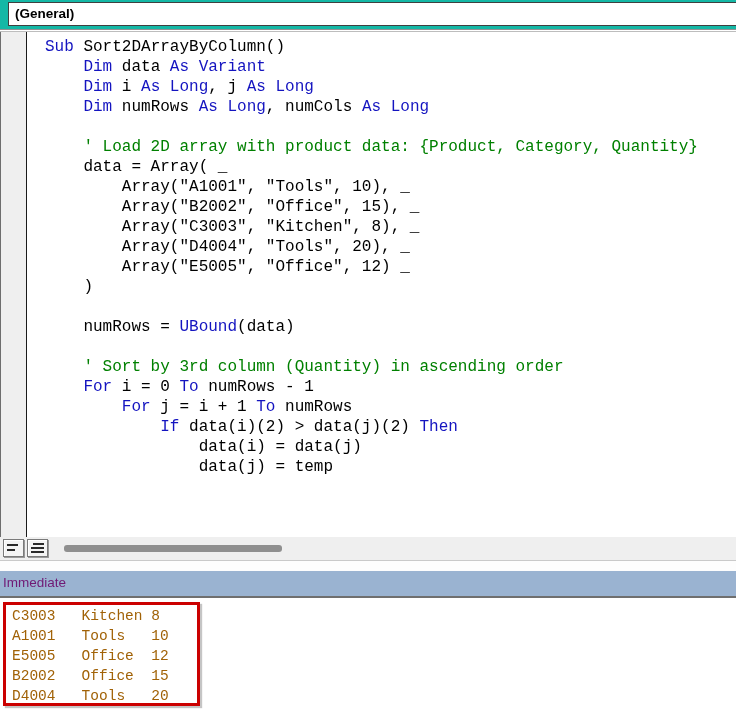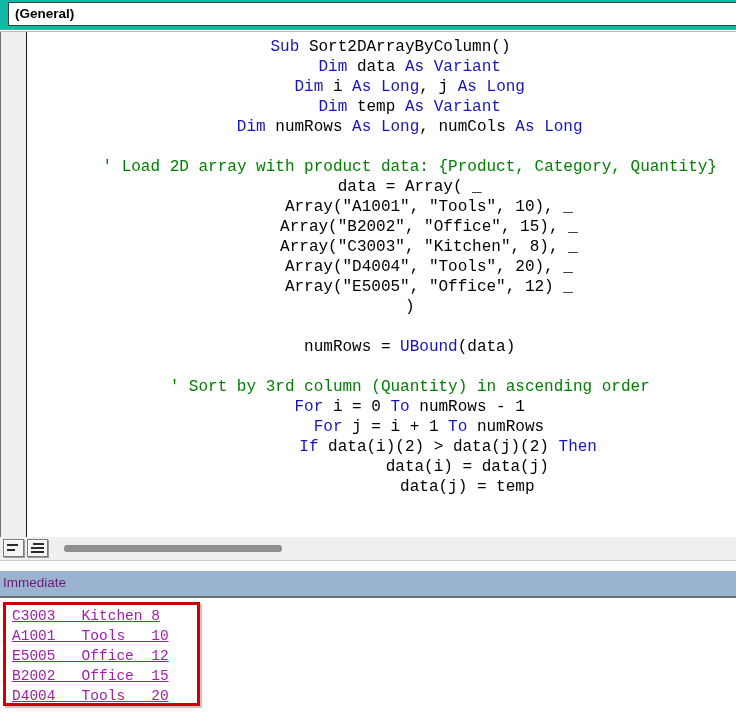"Sub Sort2DArrayByColumn()" .codewin { text-align: center -> none }
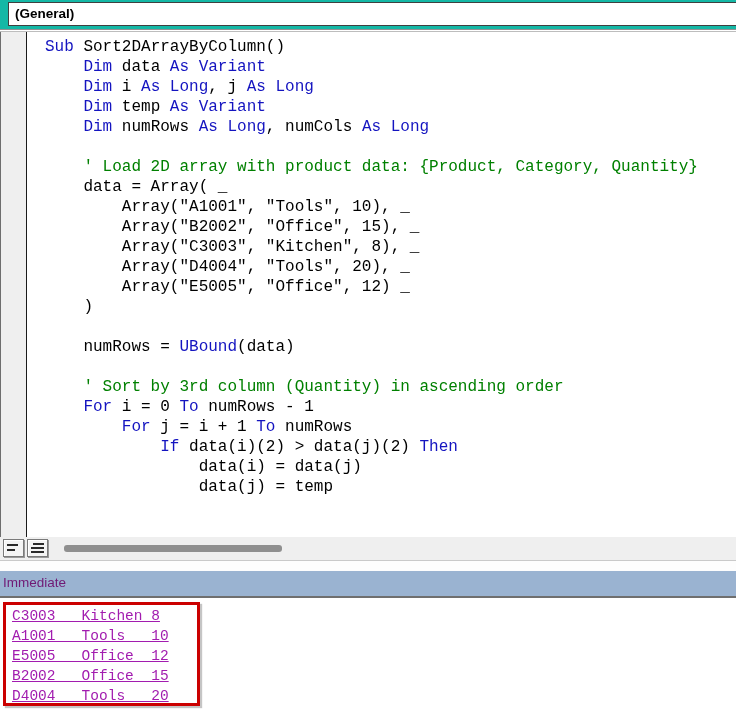"Dim temp As Variant" div.code-line { html: <div><span> </span><span>Dim</span><span> temp </span><span>As</span><span> </span><span>Variant</span></div> -> none }
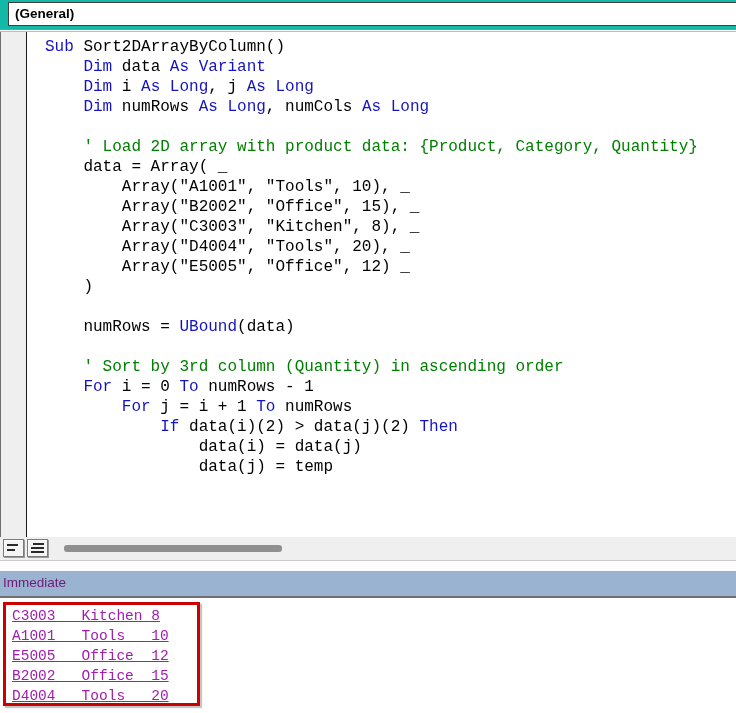"C3003 Kitchen 8" .imm-line { color: #a21caf -> #a16207; text-decoration: underline -> none }
